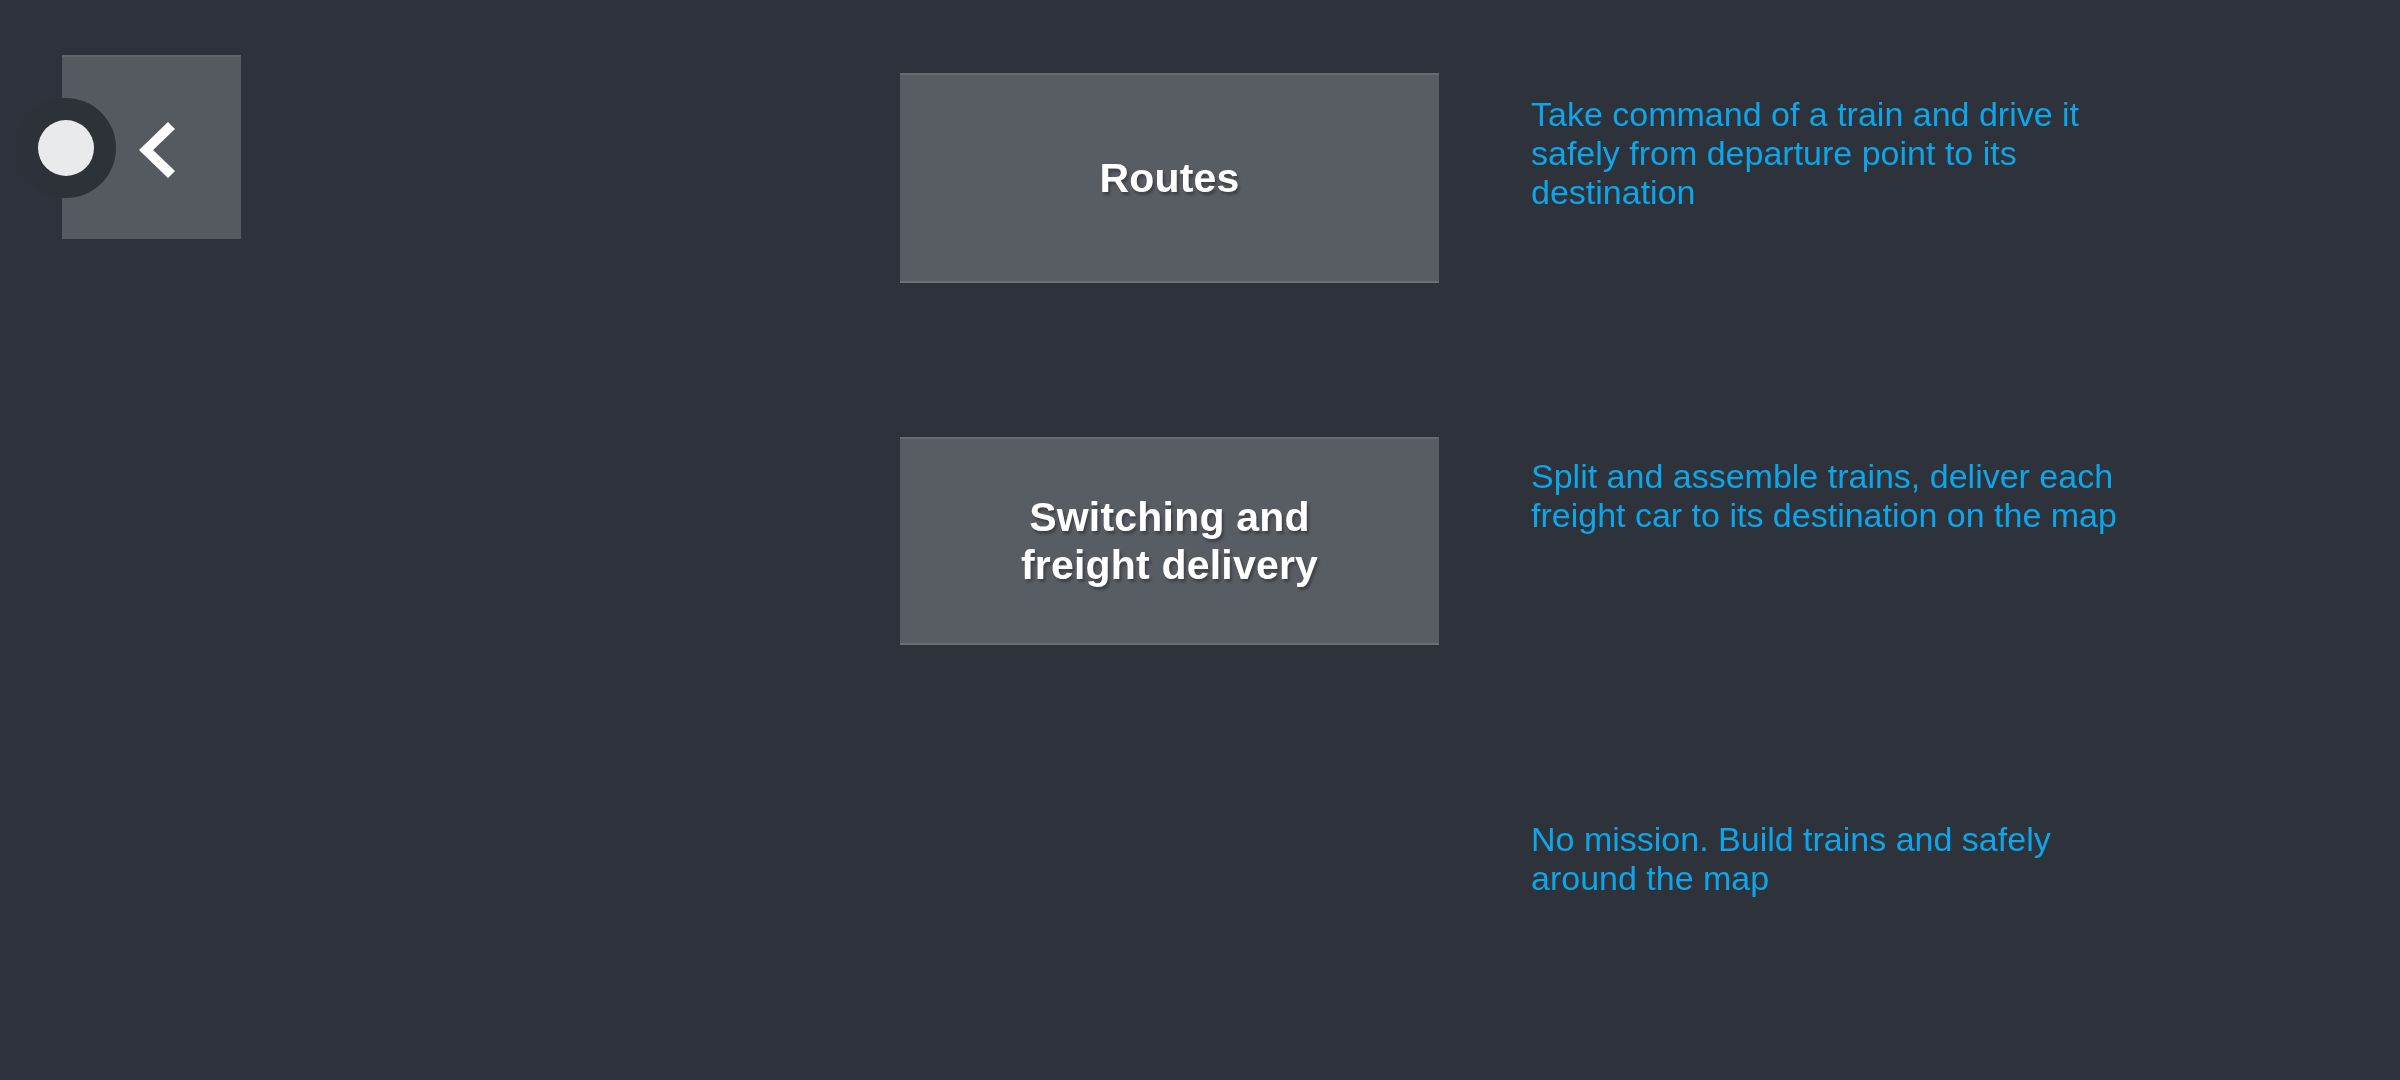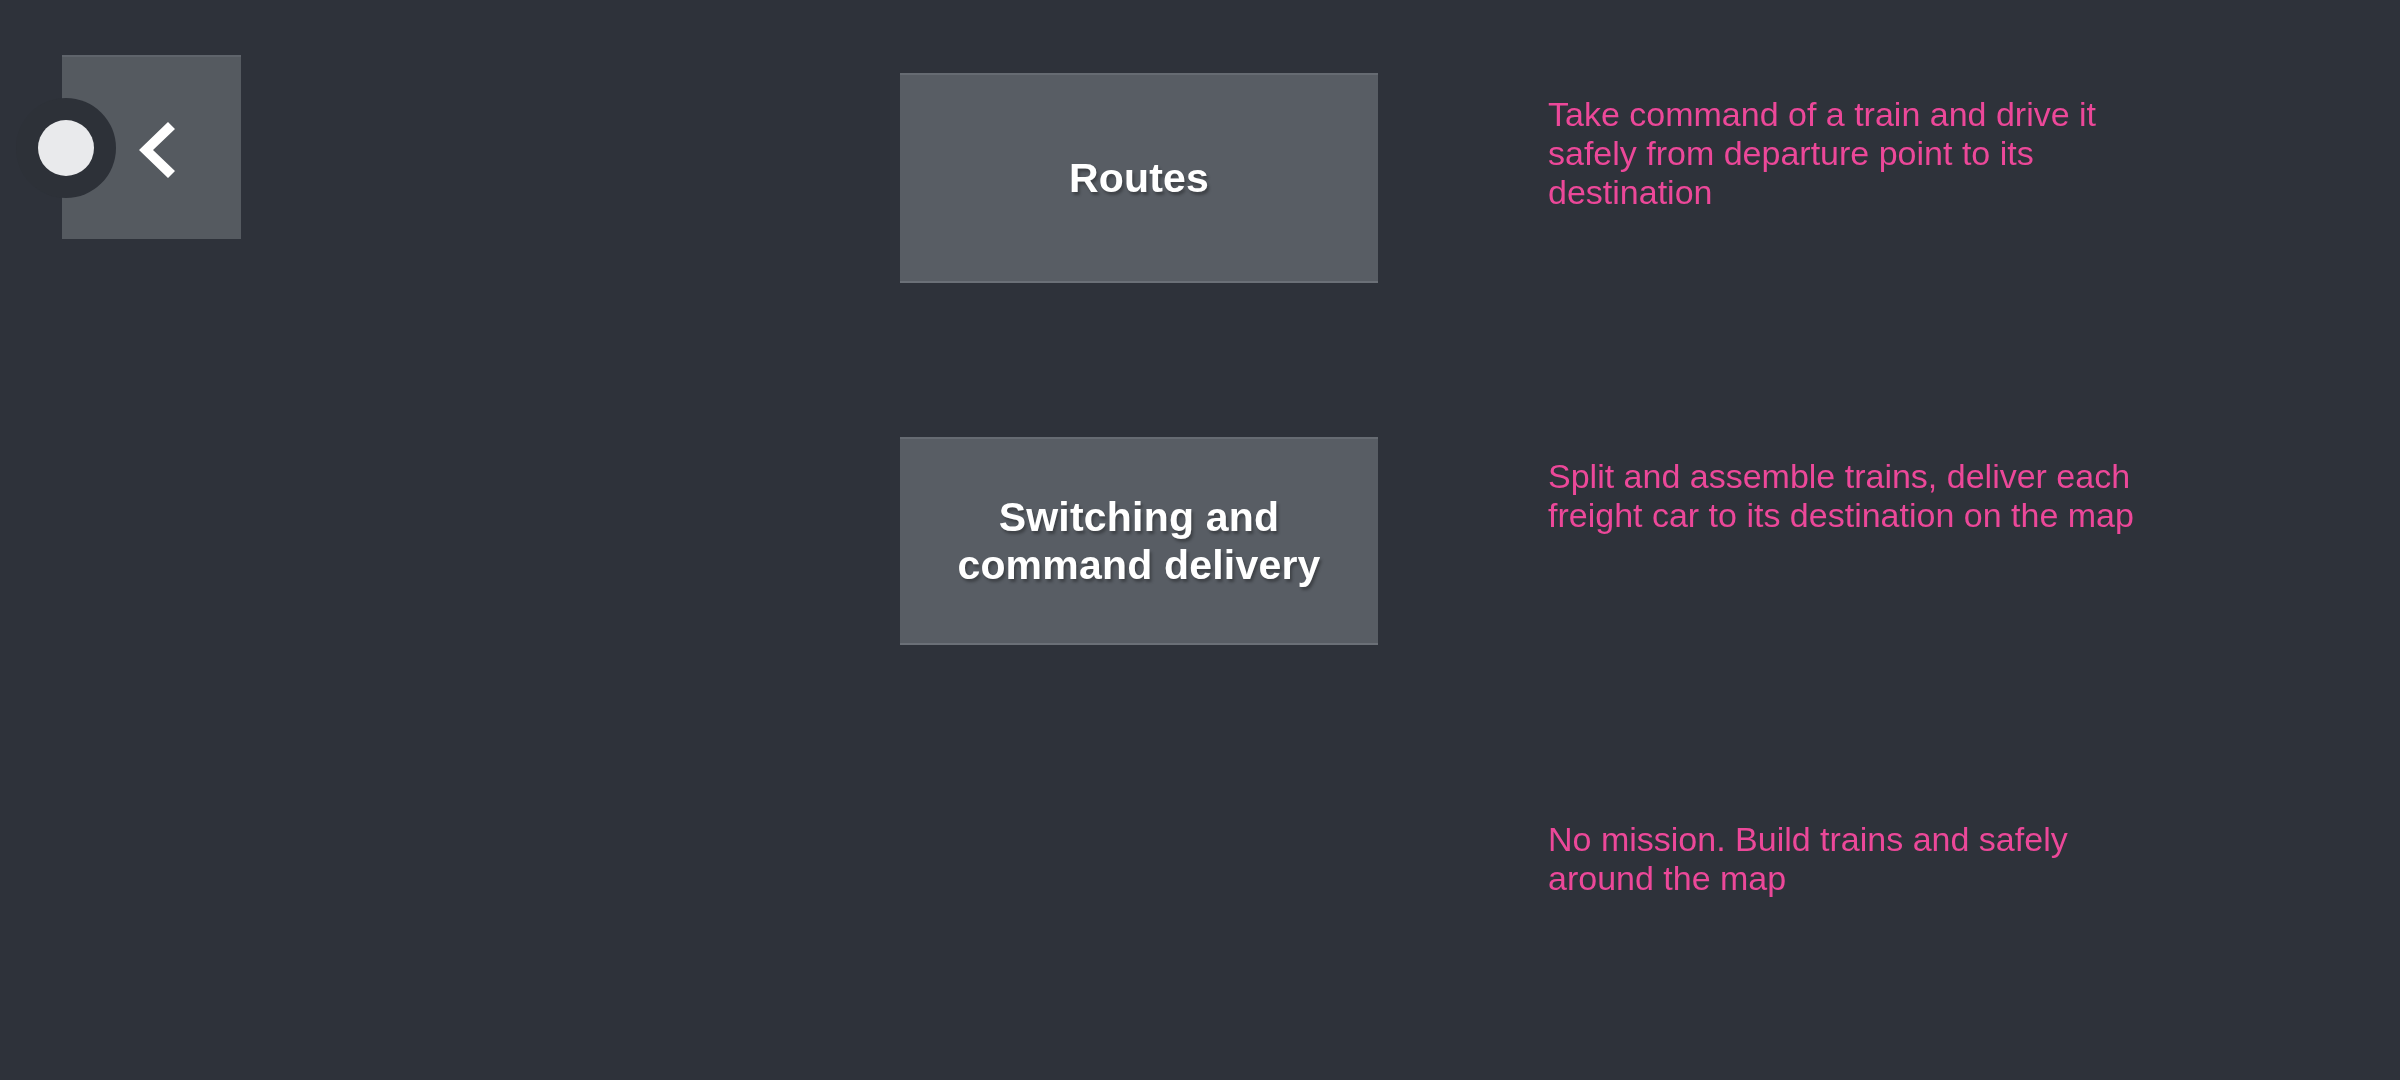"Take command of a train" .mode-desc { color: #ec4899 -> #0ea5e9; left: 648px -> 631px }
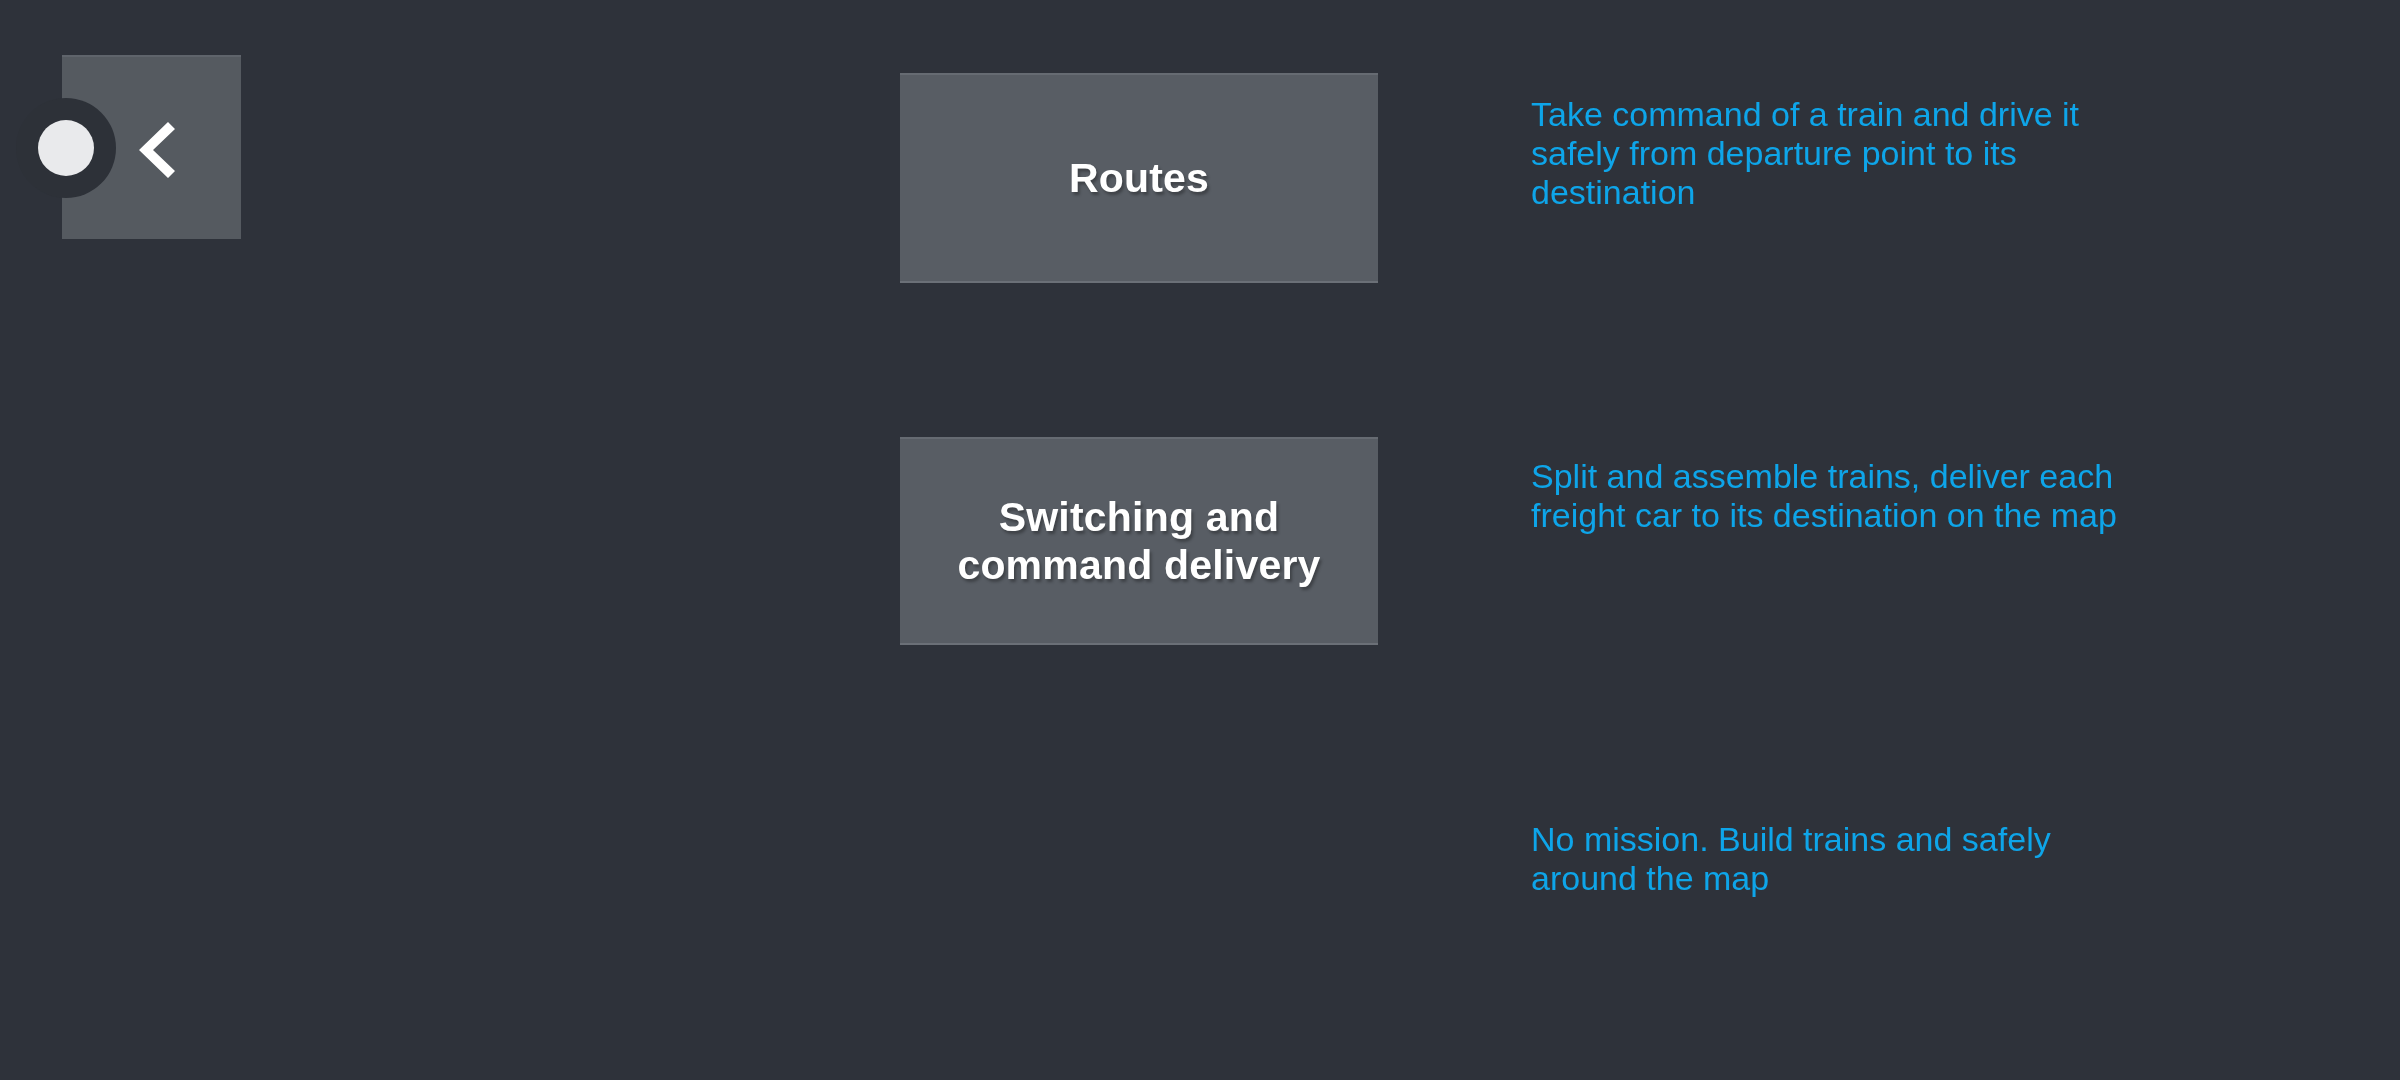"Routes" .mode-button { width: 478px -> 539px }
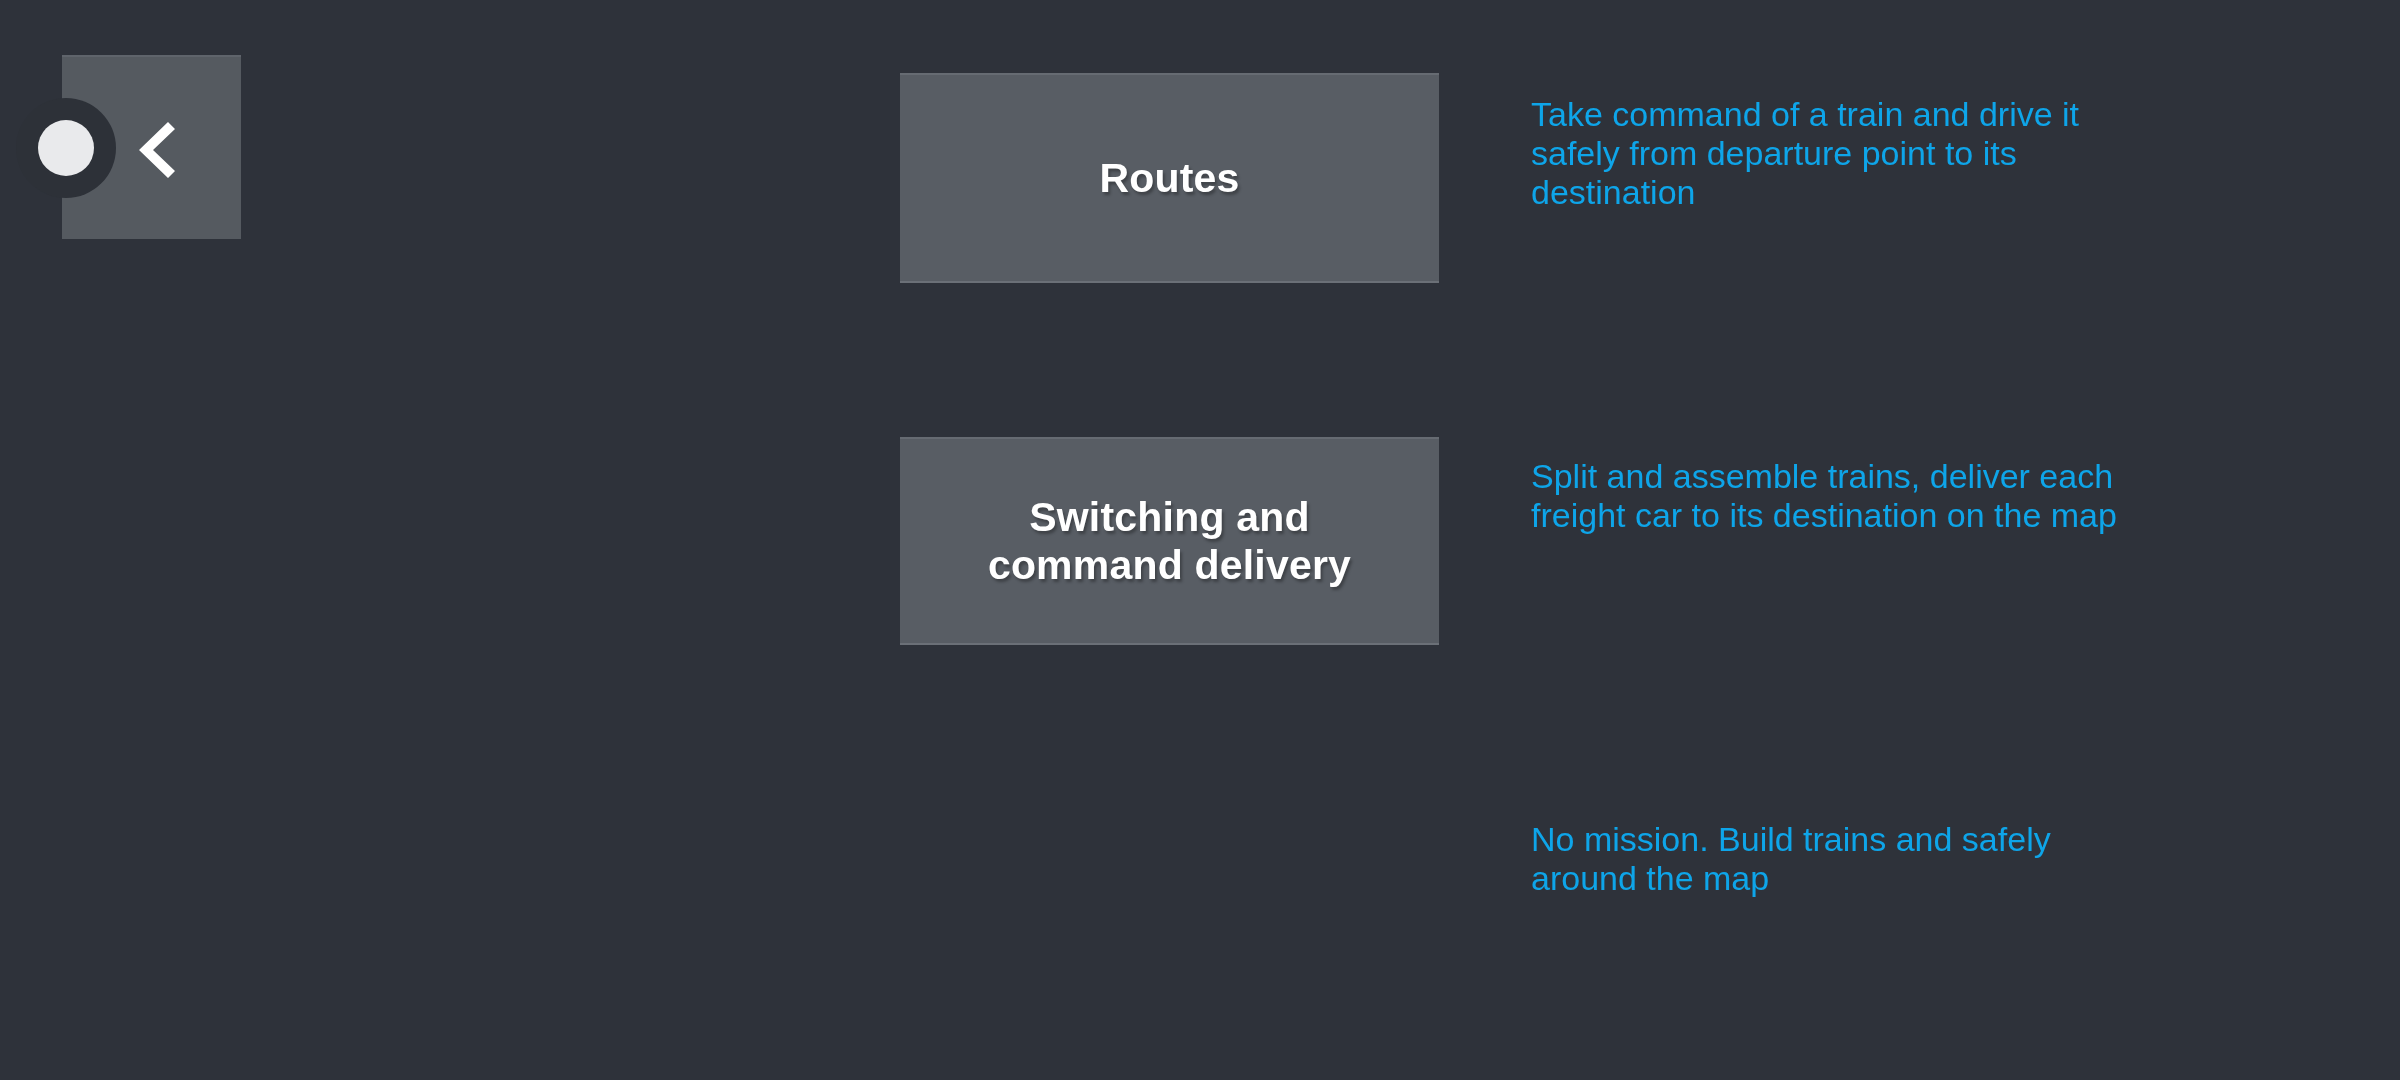"Switching and" span.mode-button-label { text: command -> freight }
